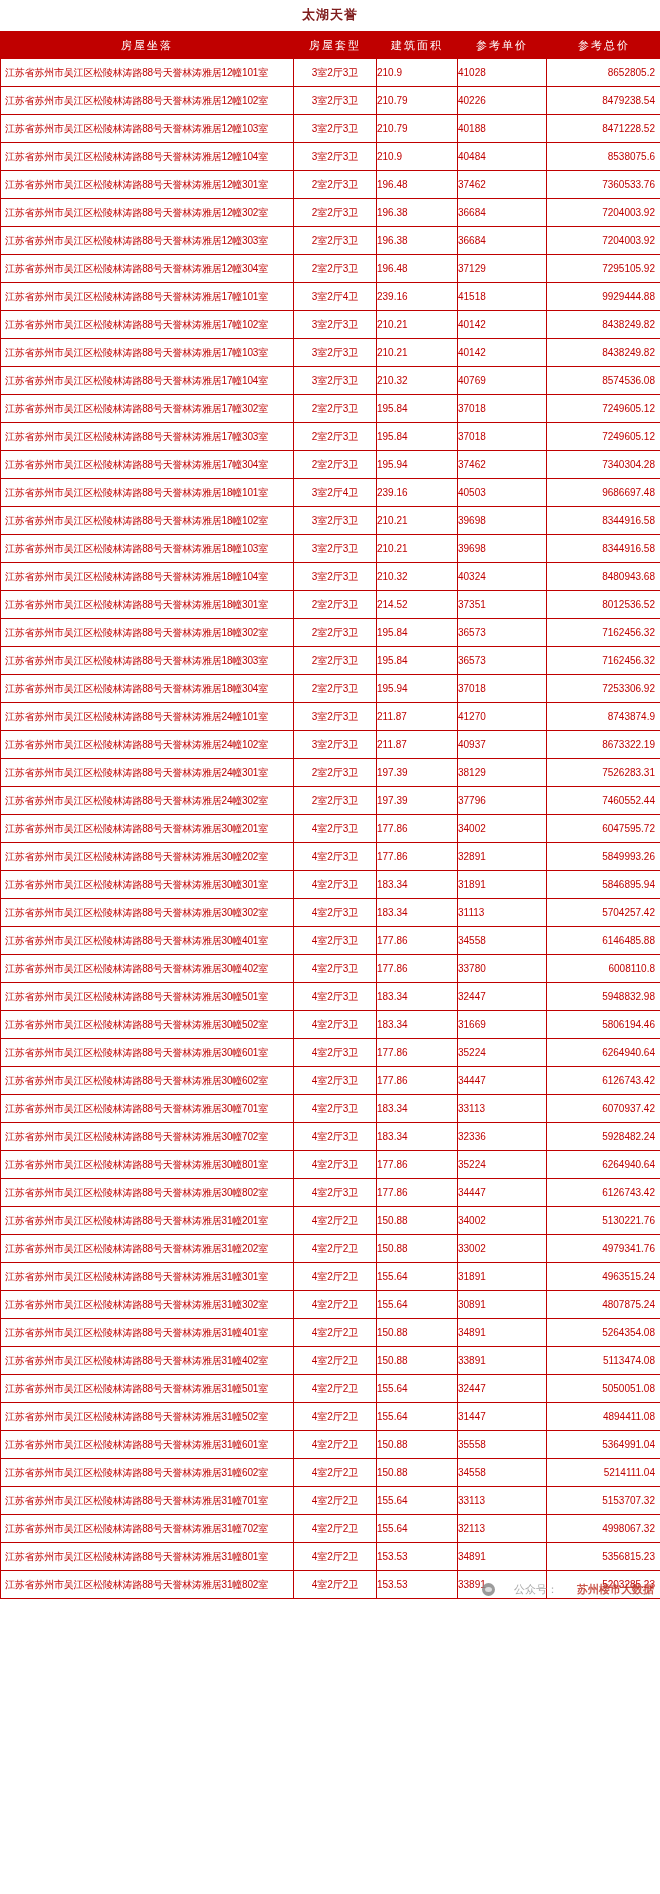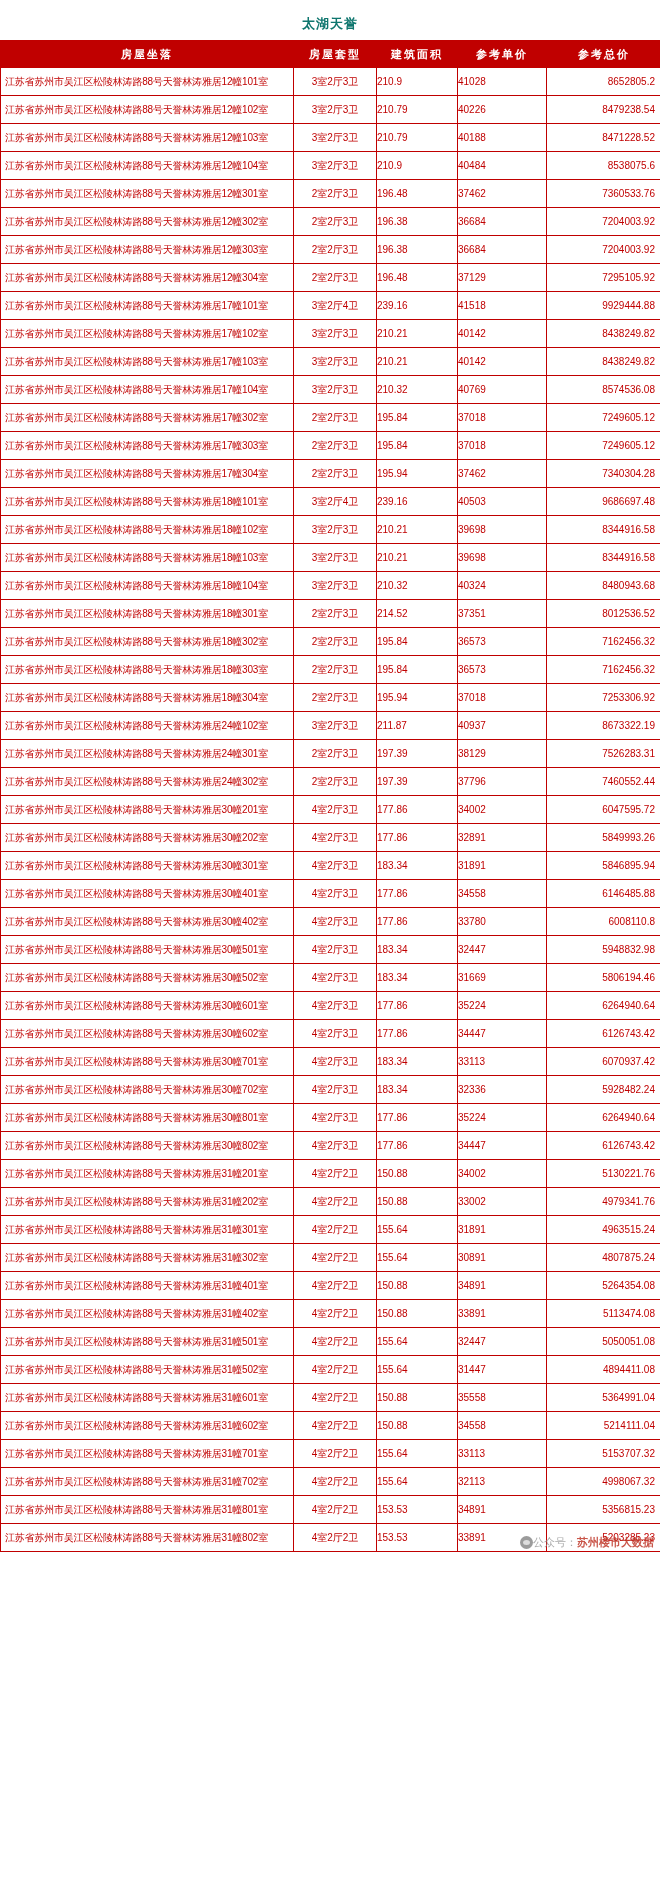"太湖天誉" .doc-title { color: #0f766e -> #7f1d1d; padding: 15px 0 7px 0 -> 6px 0 7px 0 }
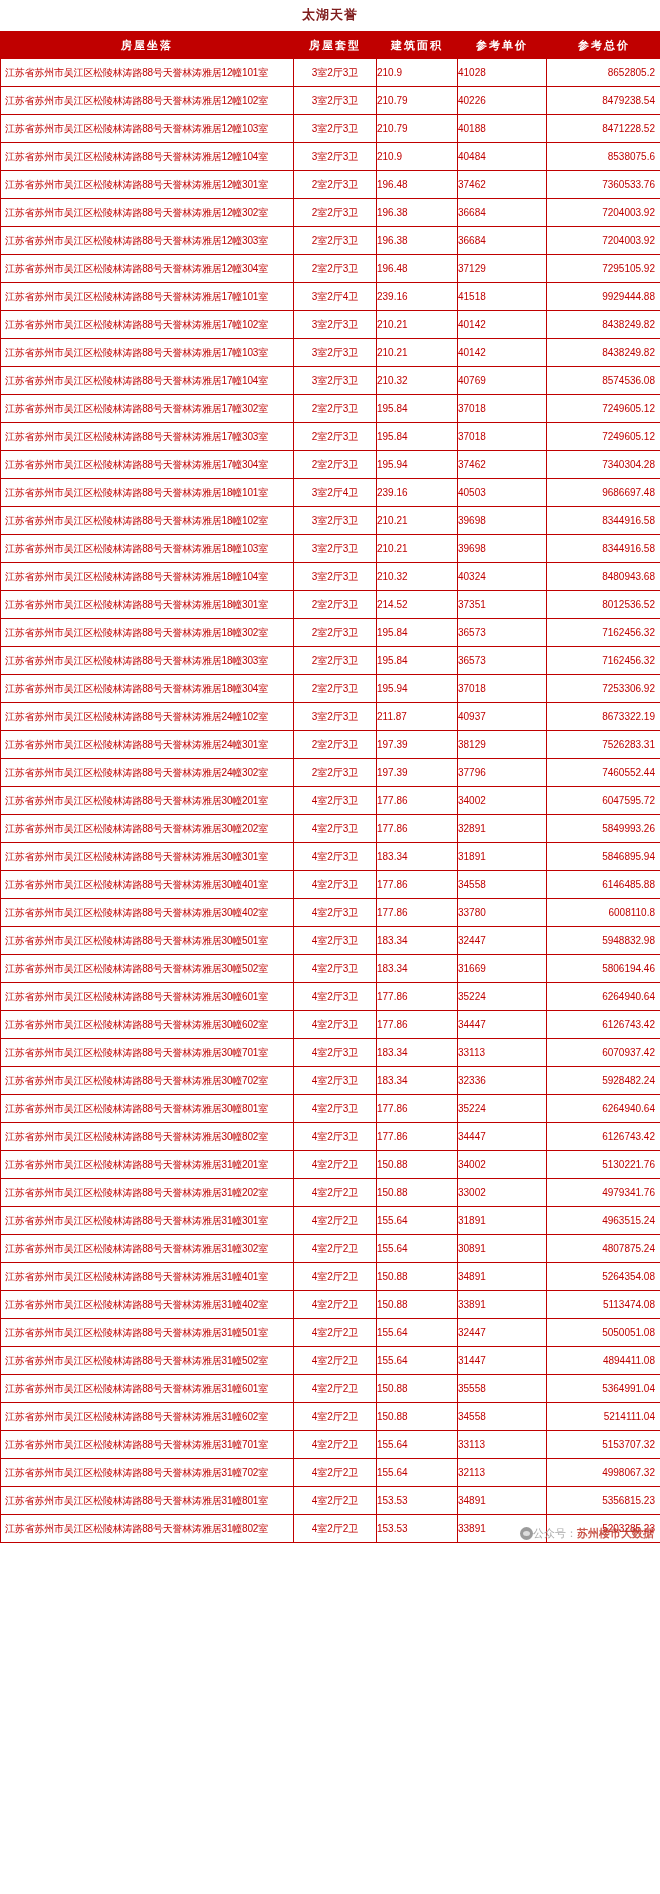"房屋坐落" table.grid thead th { font-weight: bold -> normal }
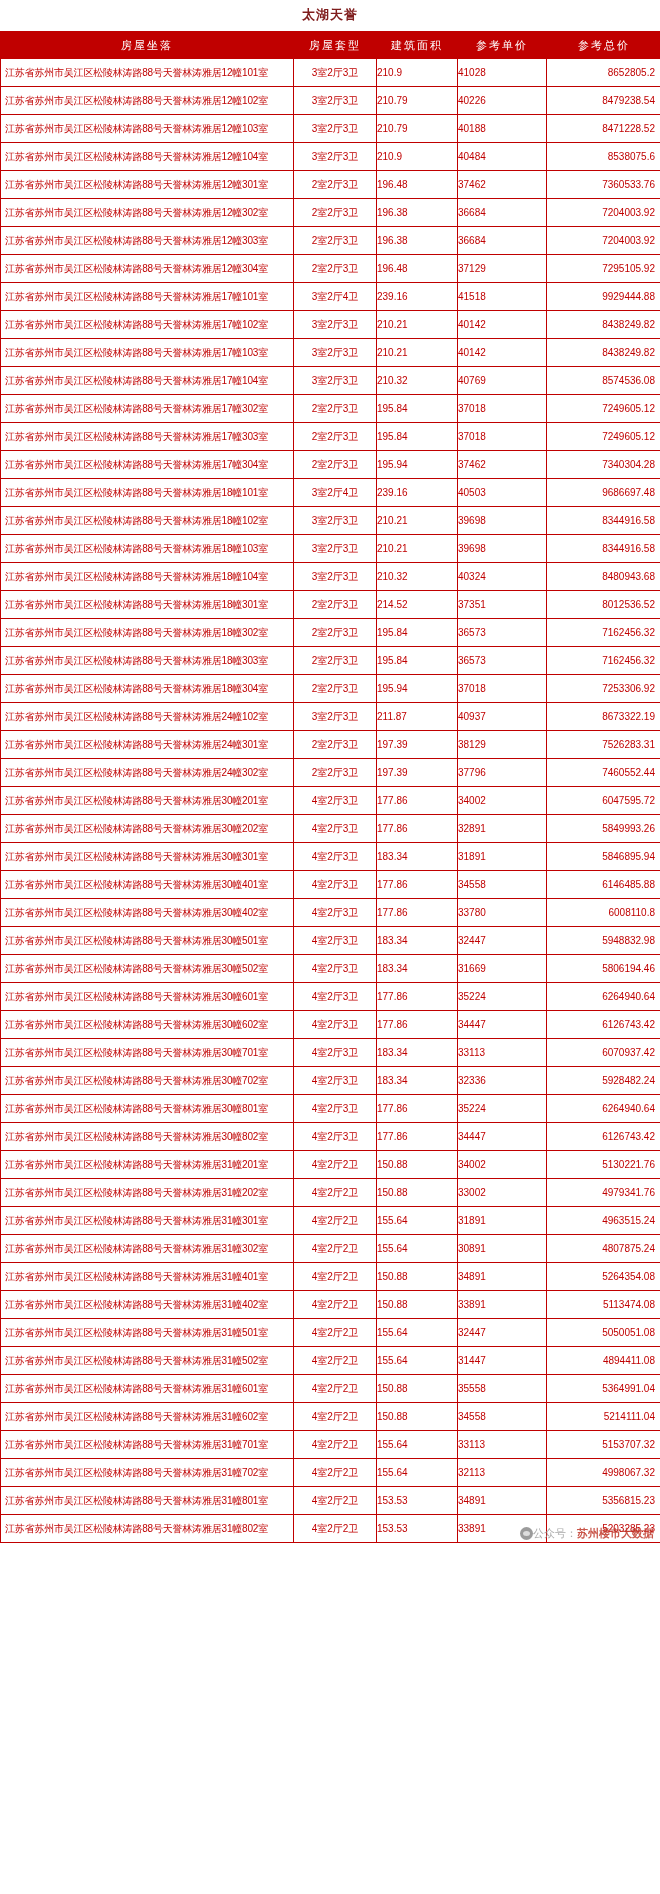"江苏省苏州市吴江区松陵林涛路88号天誉林涛雅居24幢101室" tr { html: none -> <tr> <td>江苏省苏州市吴江区松陵林涛路88号天誉林涛雅居24幢101室</td> <td>3室2厅3卫</td> <td>211.87</td> <td>41270</td> <td>8743874.9</td> </tr> }
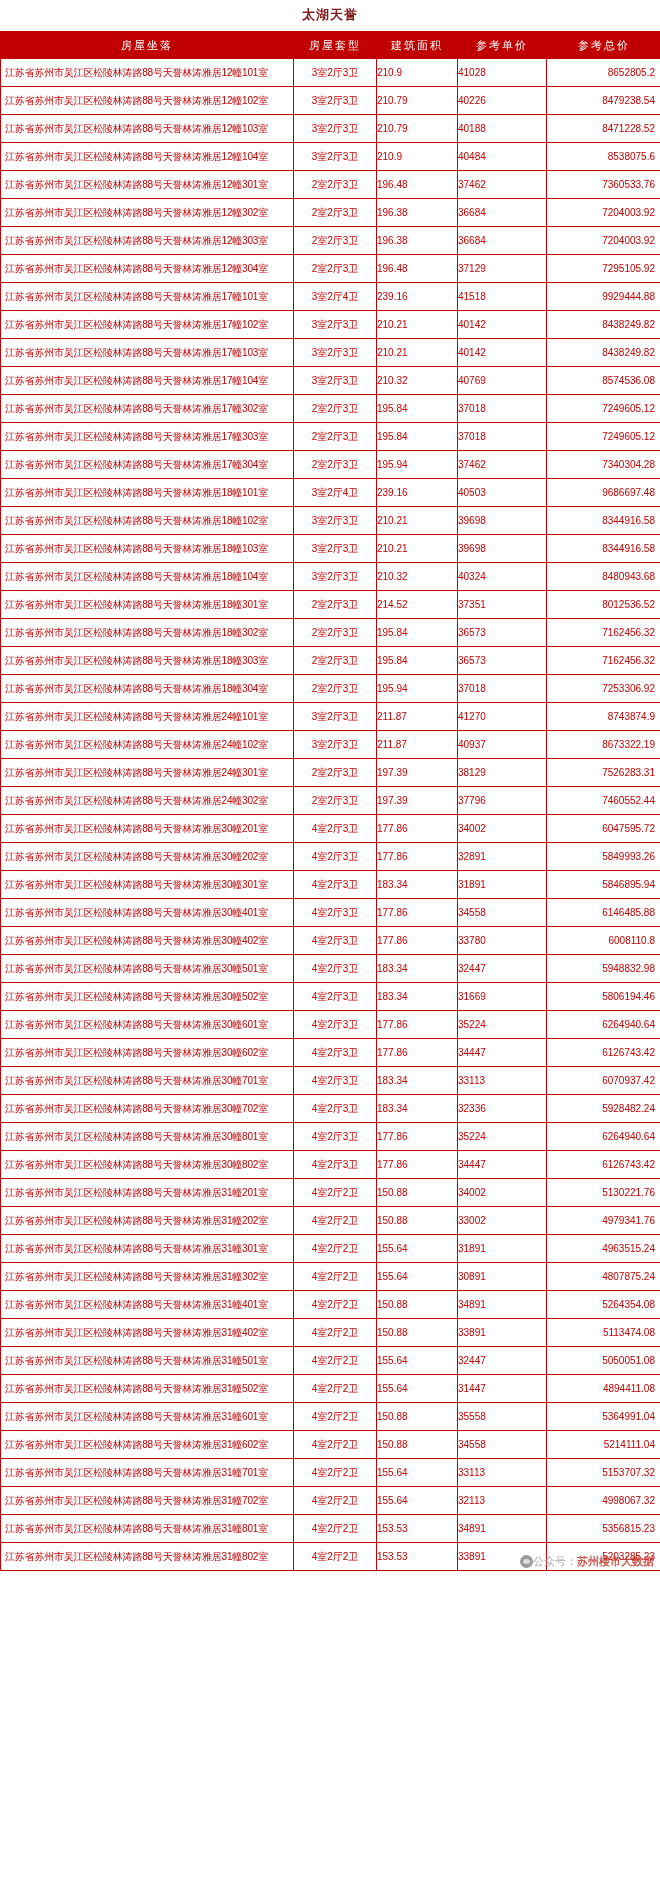"江苏省苏州市吴江区松陵林涛路88号天誉林涛雅居30幢302室" tr { html: none -> <tr> <td>江苏省苏州市吴江区松陵林涛路88号天誉林涛雅居30幢302室</td> <td>4室2厅3卫</td> <td>183.34</td> <td>31113</td> <td>5704257.42</td> </tr> }
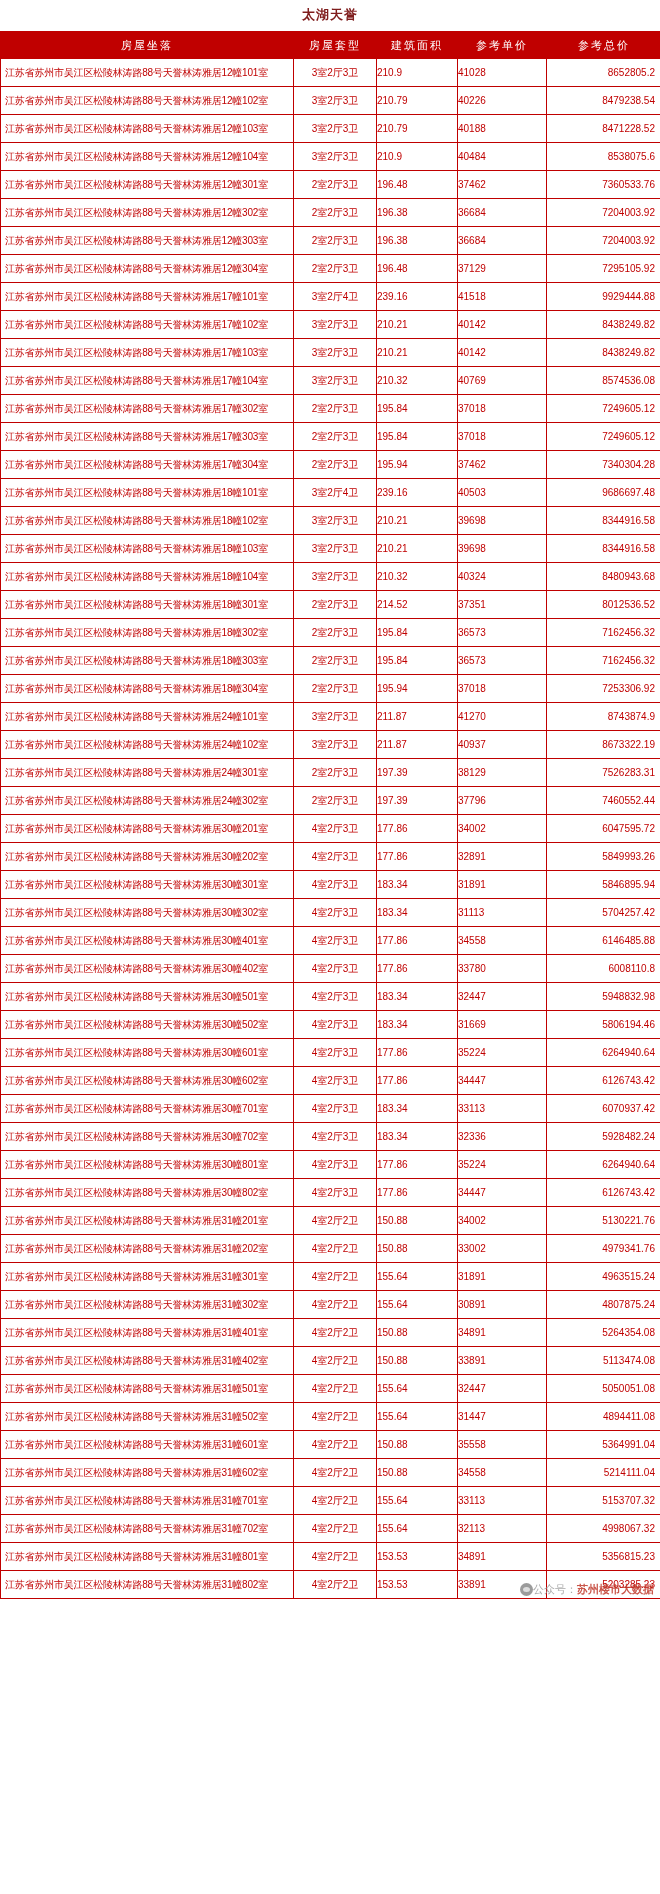"公众号：" .watermark { gap: 0 -> 19px }
